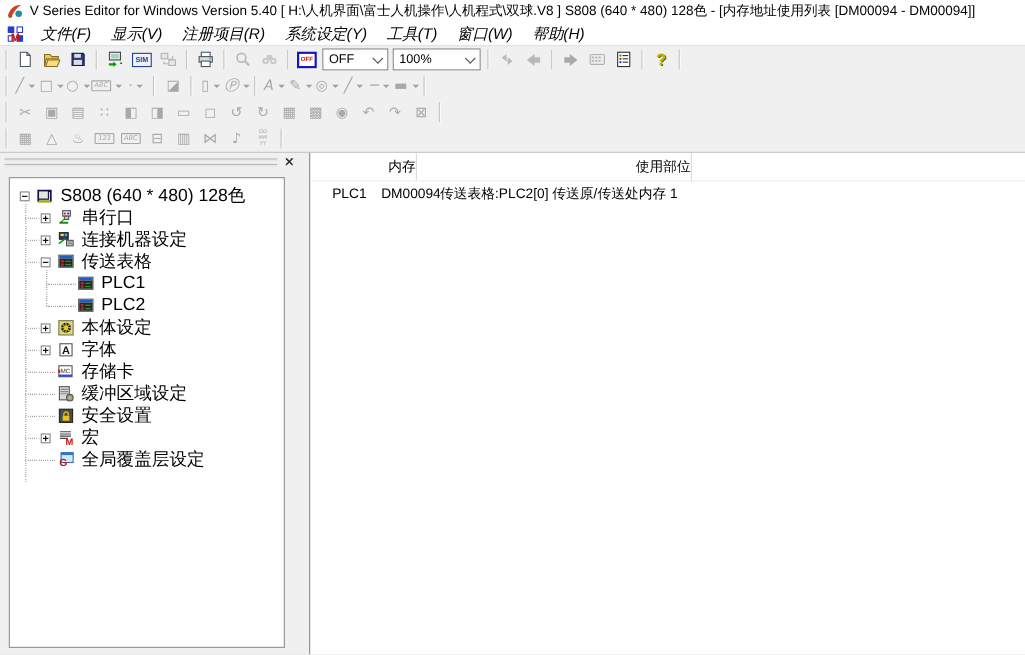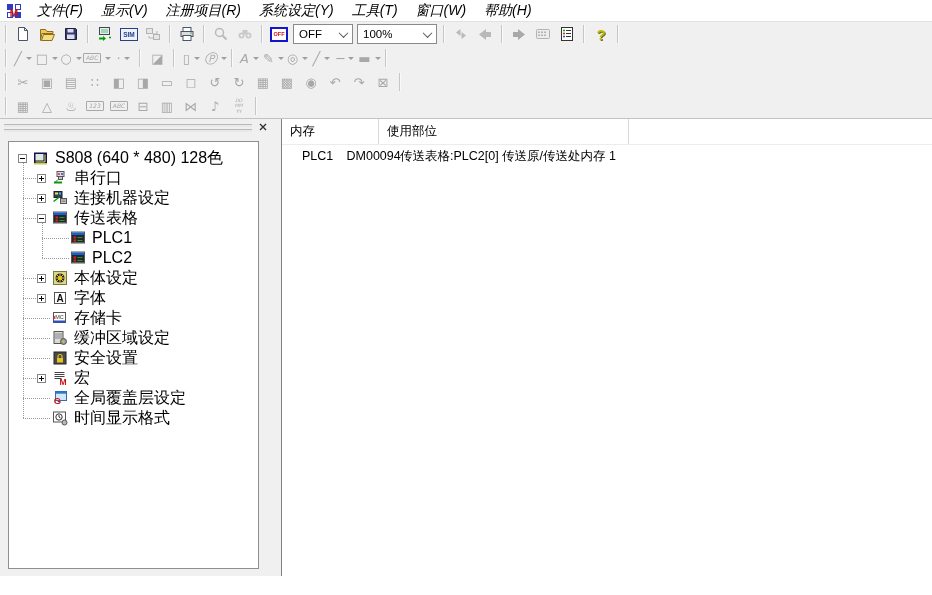"V Series Editor for Windows" div.titlebar { html: none -> <div> <span> <svg> <path></path> <circle></circle> <path></path> </svg> </span> <span>V Series Editor for Windows Version 5.40 [ H:\人机界面\富士人机操作\人机程式\双球.V8 ] S808 (640 * 480) 128色 - [内存地址使用列表 [DM00094 - DM00094]]</span> </div> }
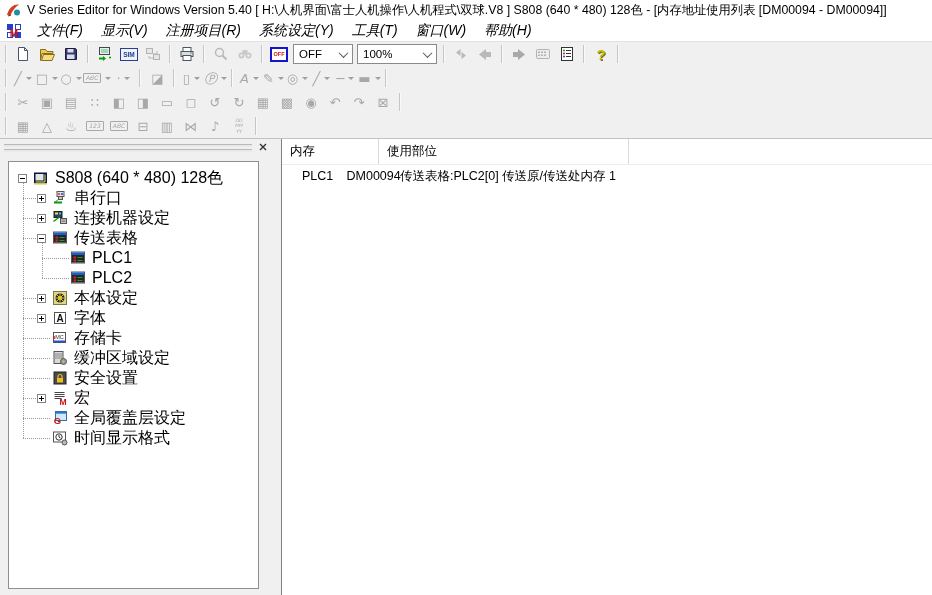"内存" .gcol { justify-content: none -> flex-end }
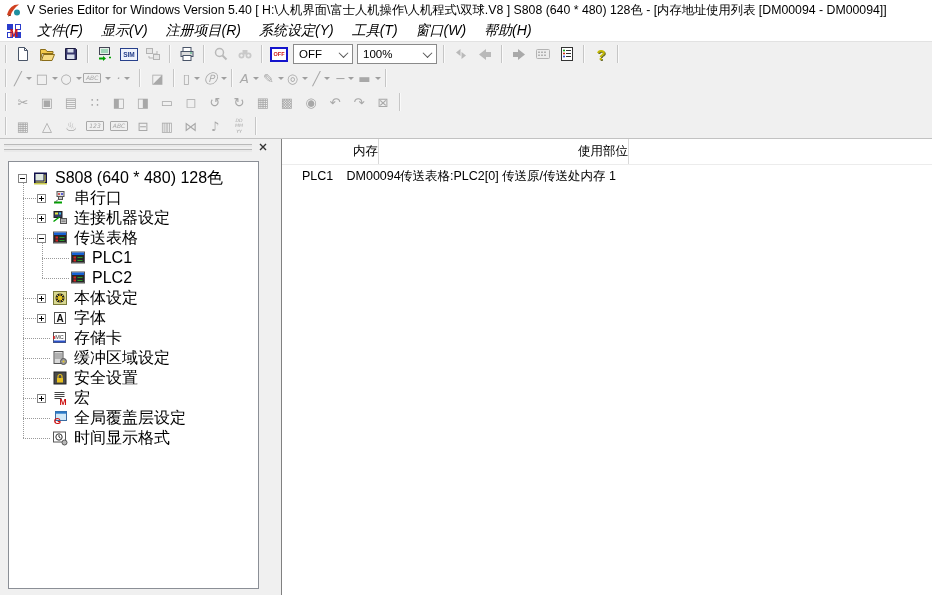"时间显示格式" div.trow { html: <div> <span><svg> <rect></rect> <circle></circle> <path></path> <circle></circle> </svg></span> <span>时间显示格式</span> </div> -> none }
